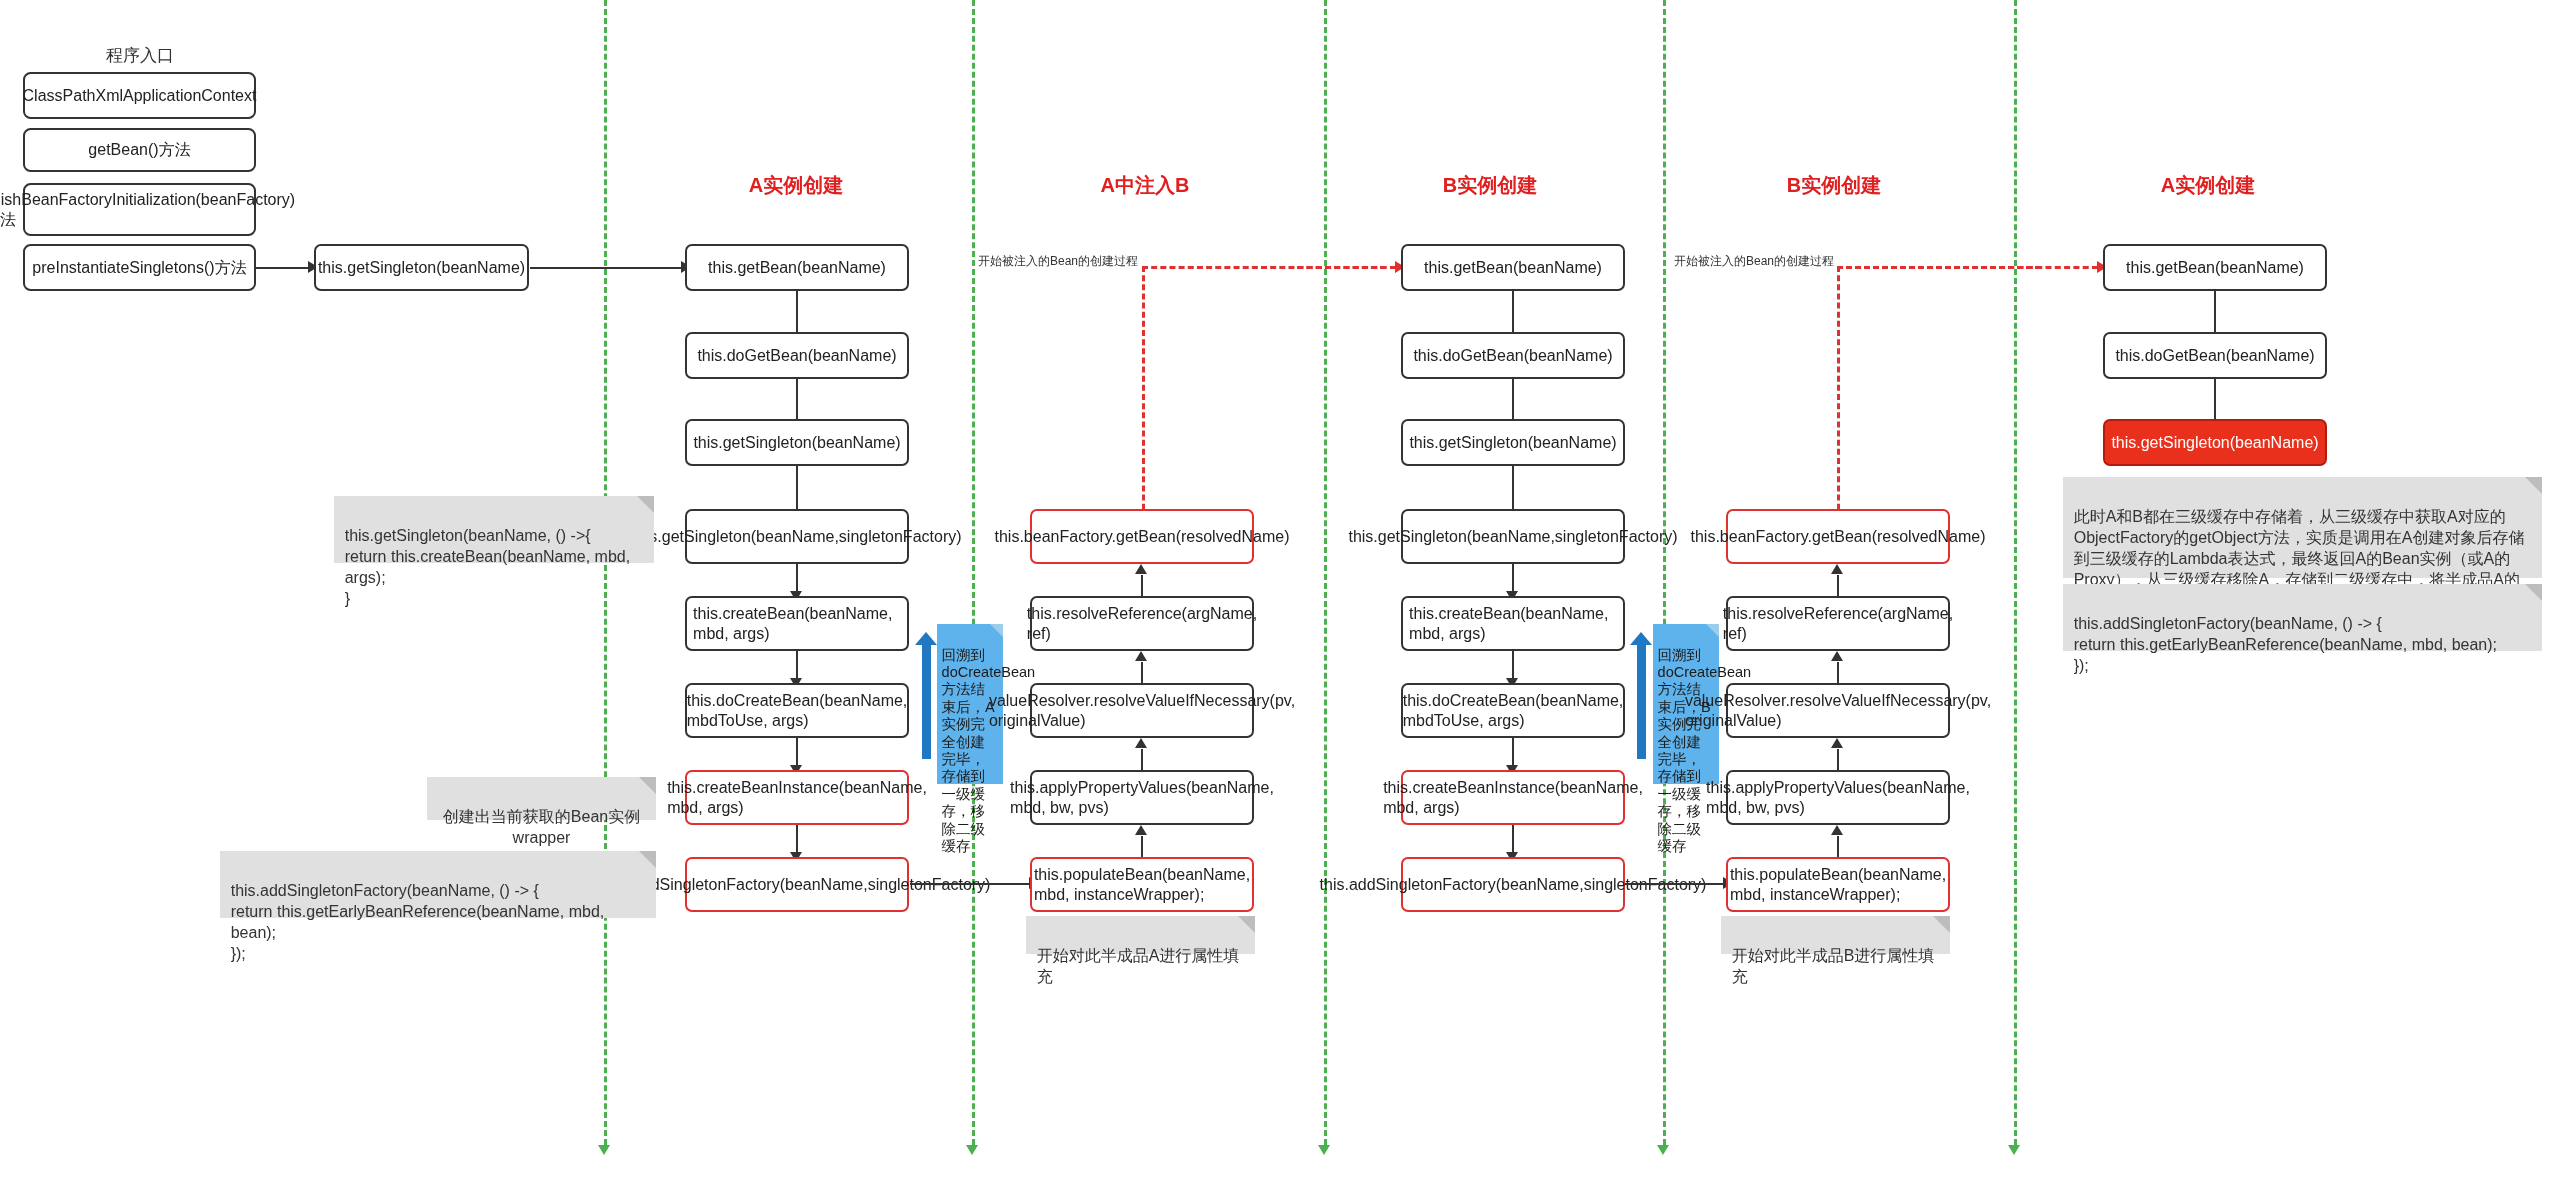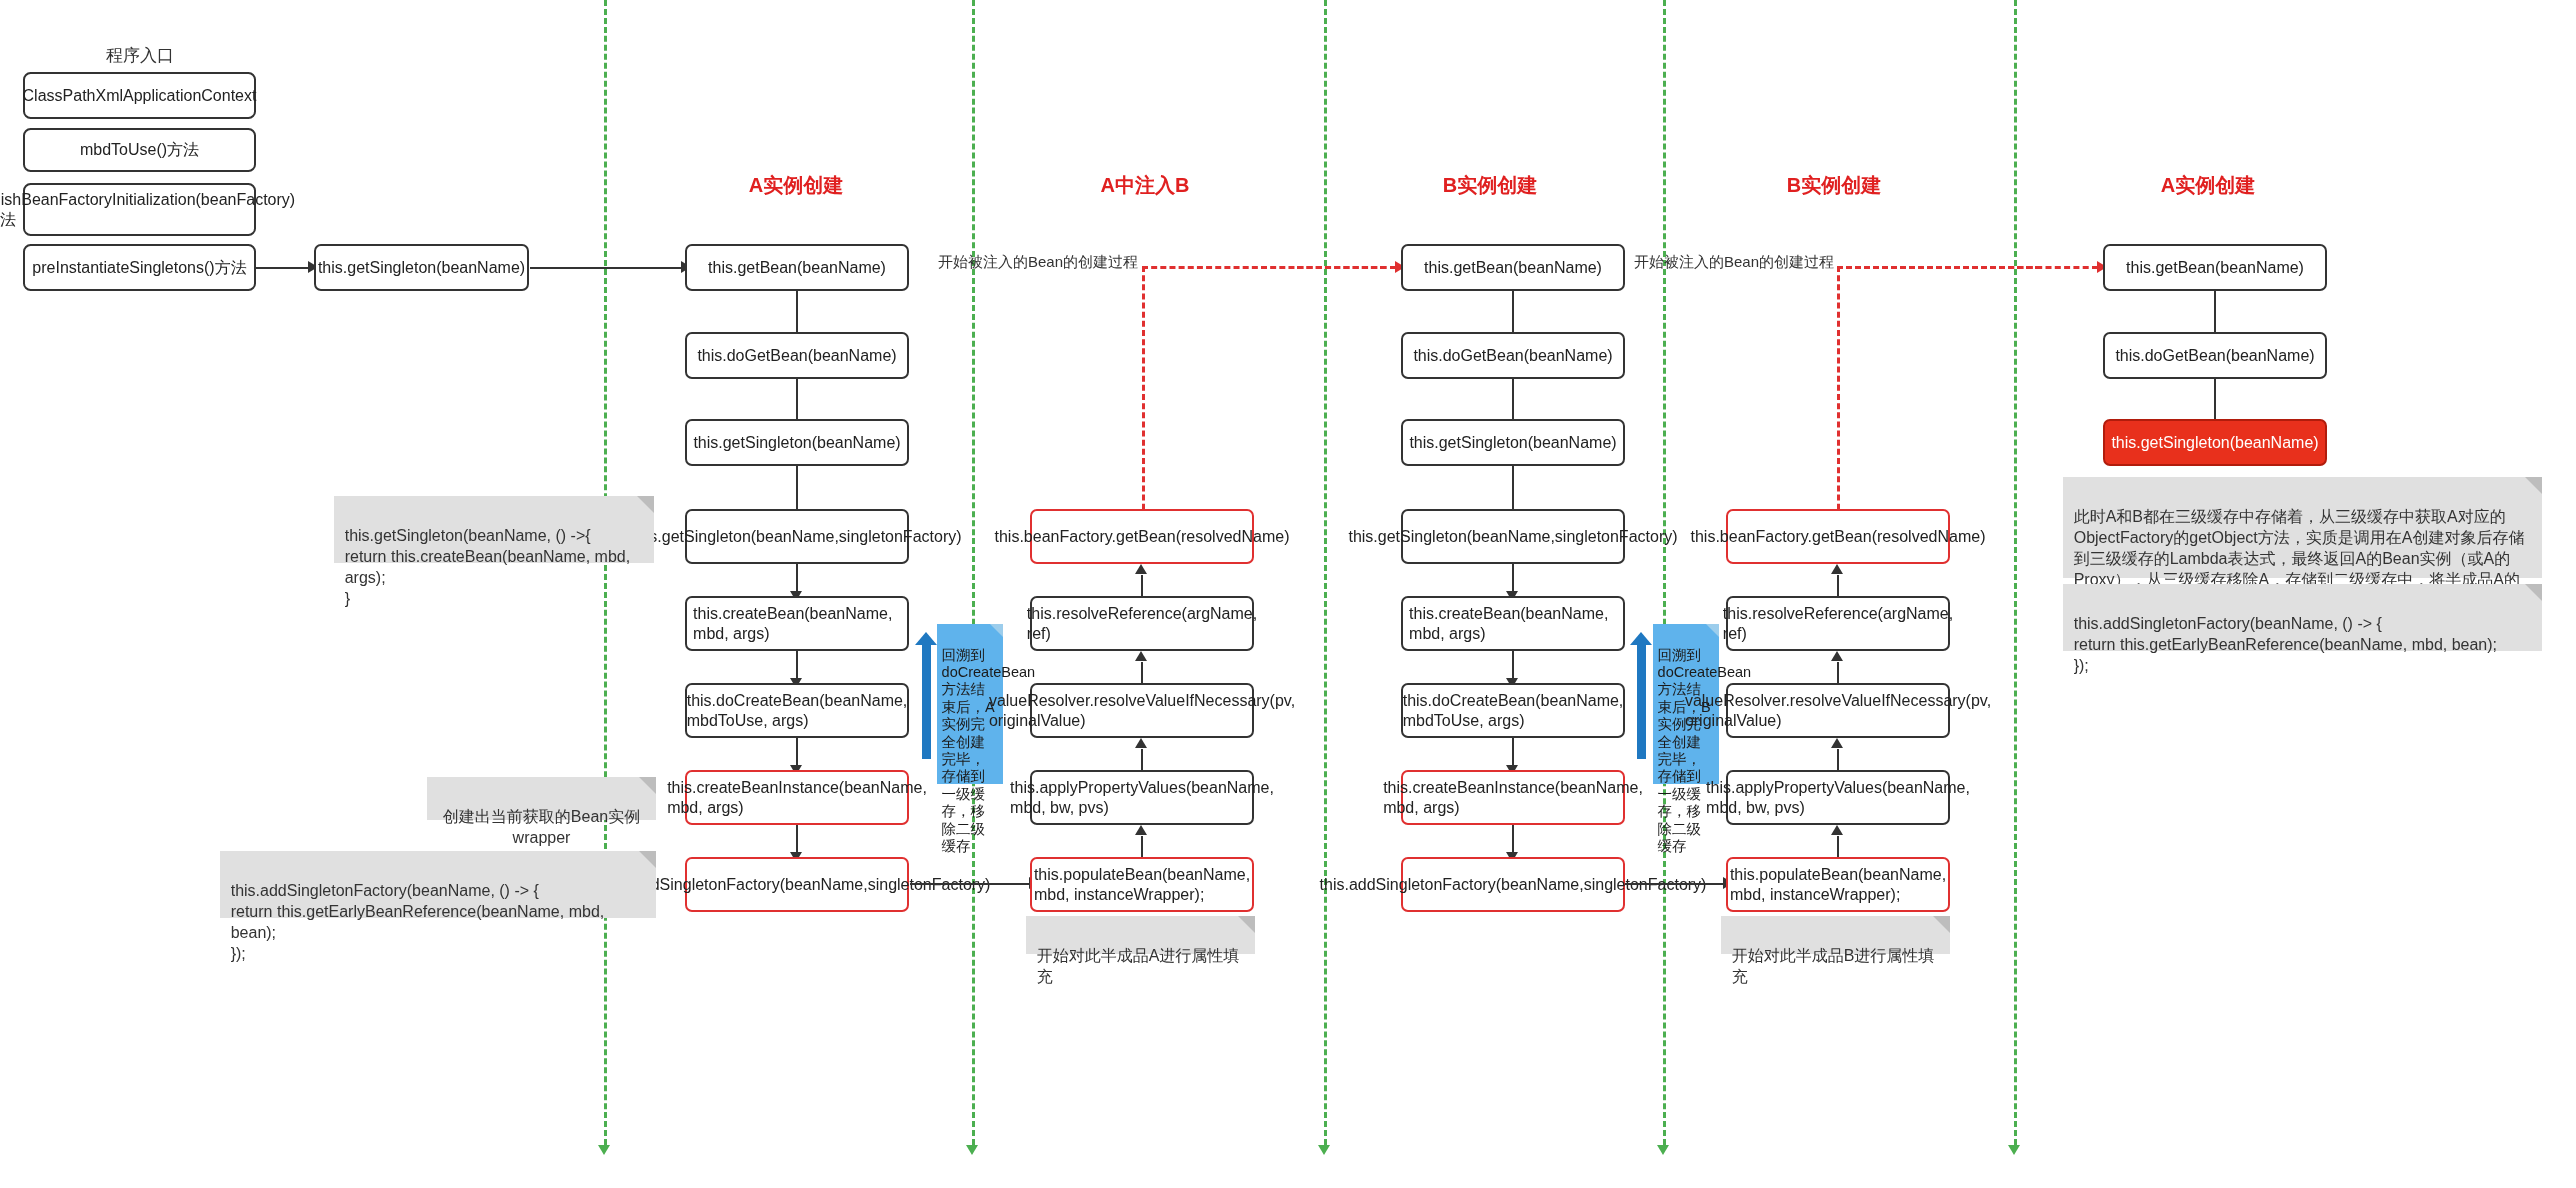"mbdToUse()方法" div.node { text: mbdToUse -> getBean }
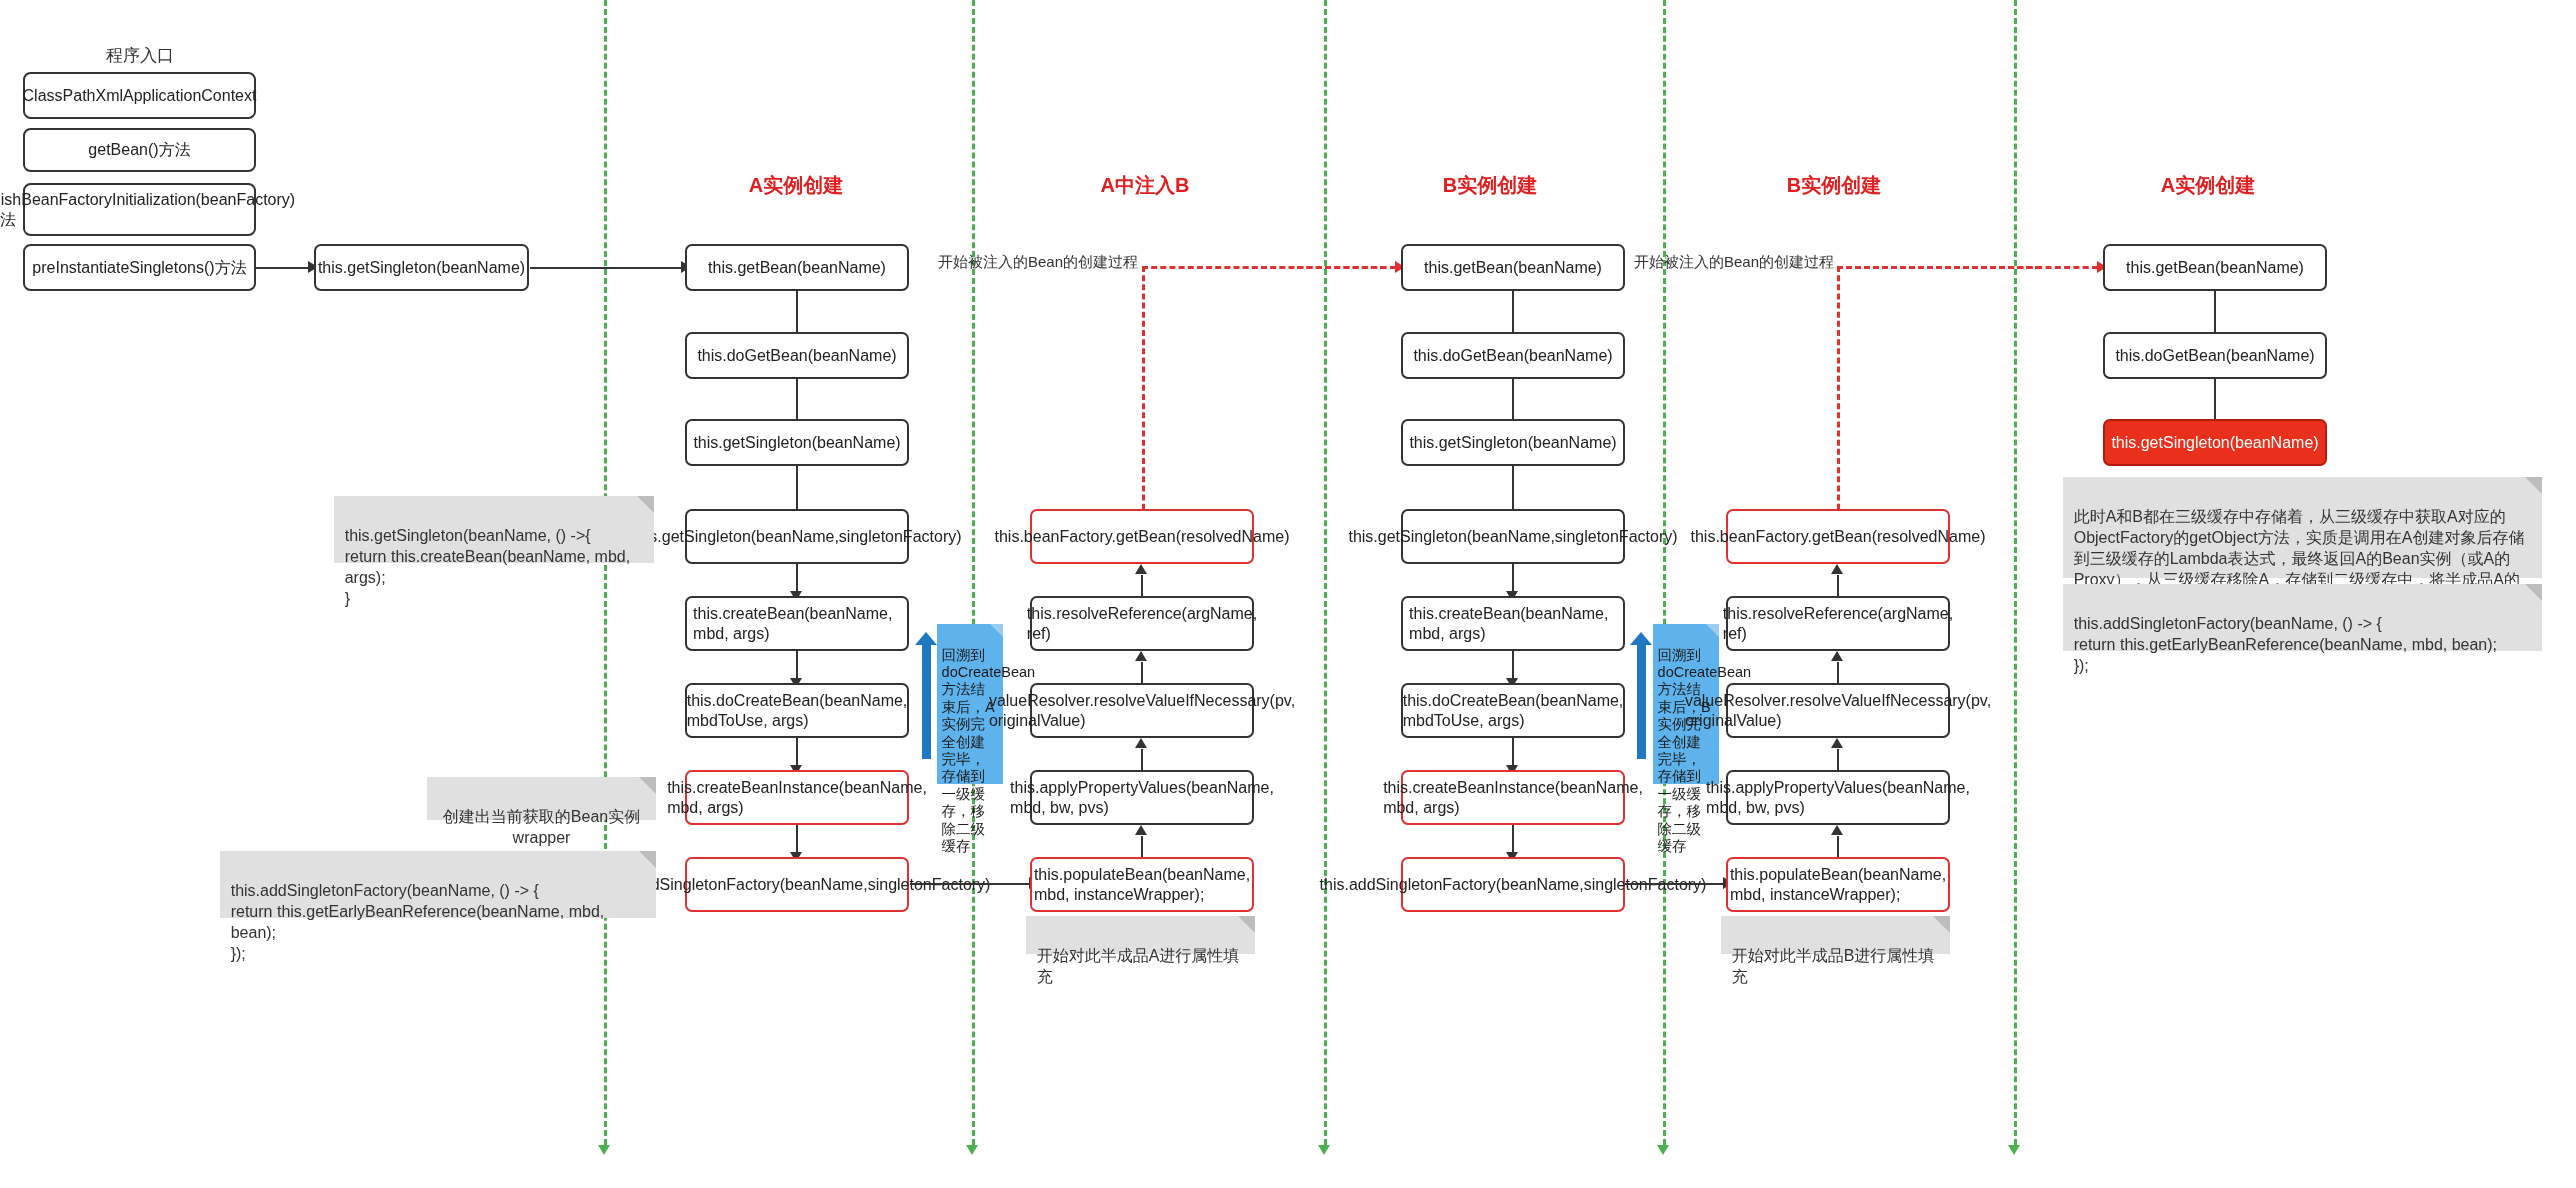"开始被注入的Bean的创建过程" .dashlabel { font-size: 15px -> 12px }
